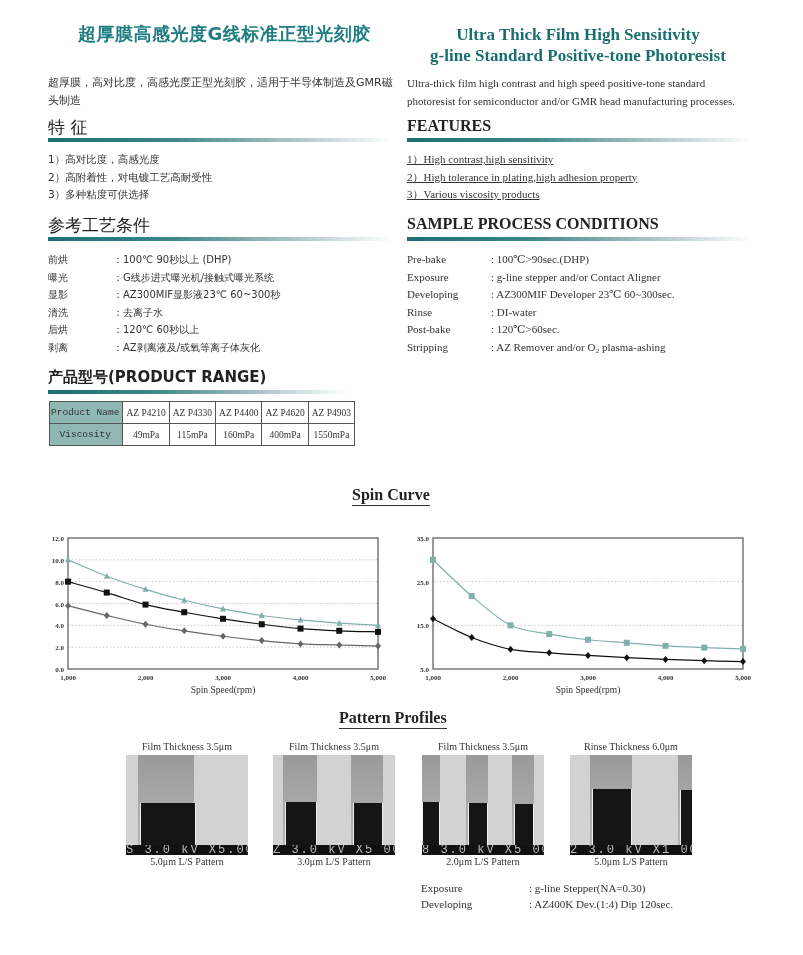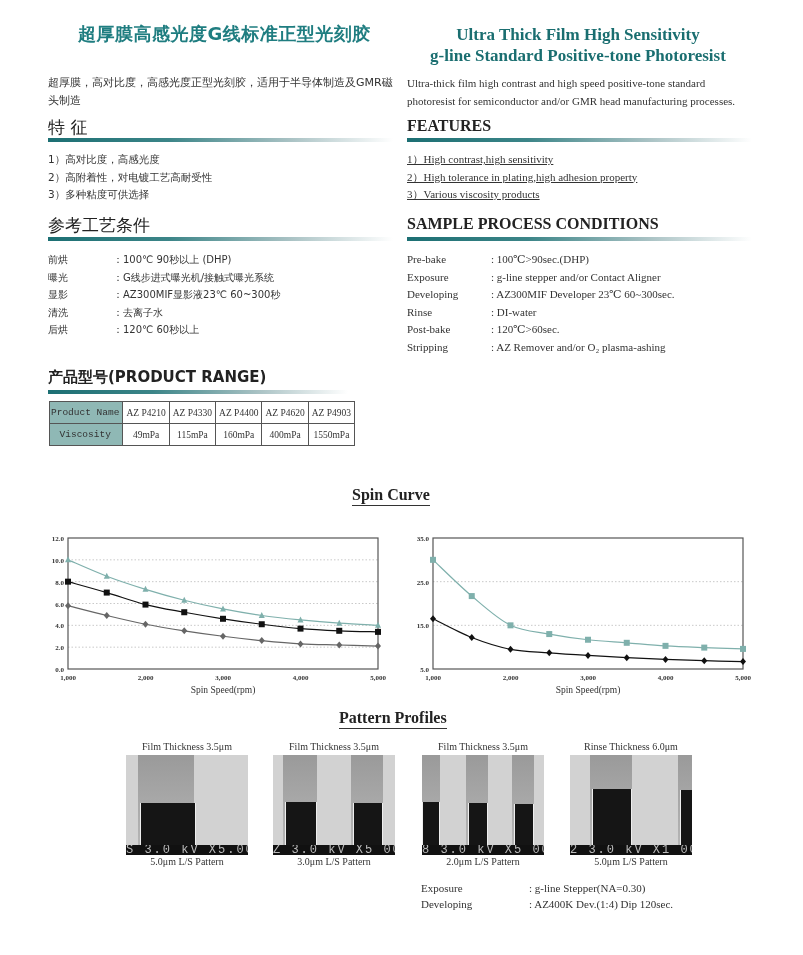"剥离" div.row { html: none -> <div> <span>剥离</span> <span>：AZ剥离液及/或氧等离子体灰化</span> </div> }
